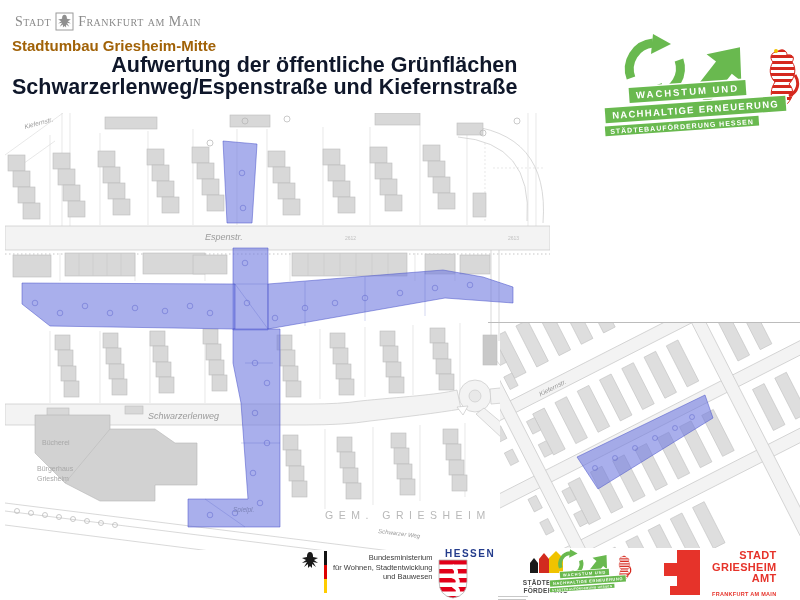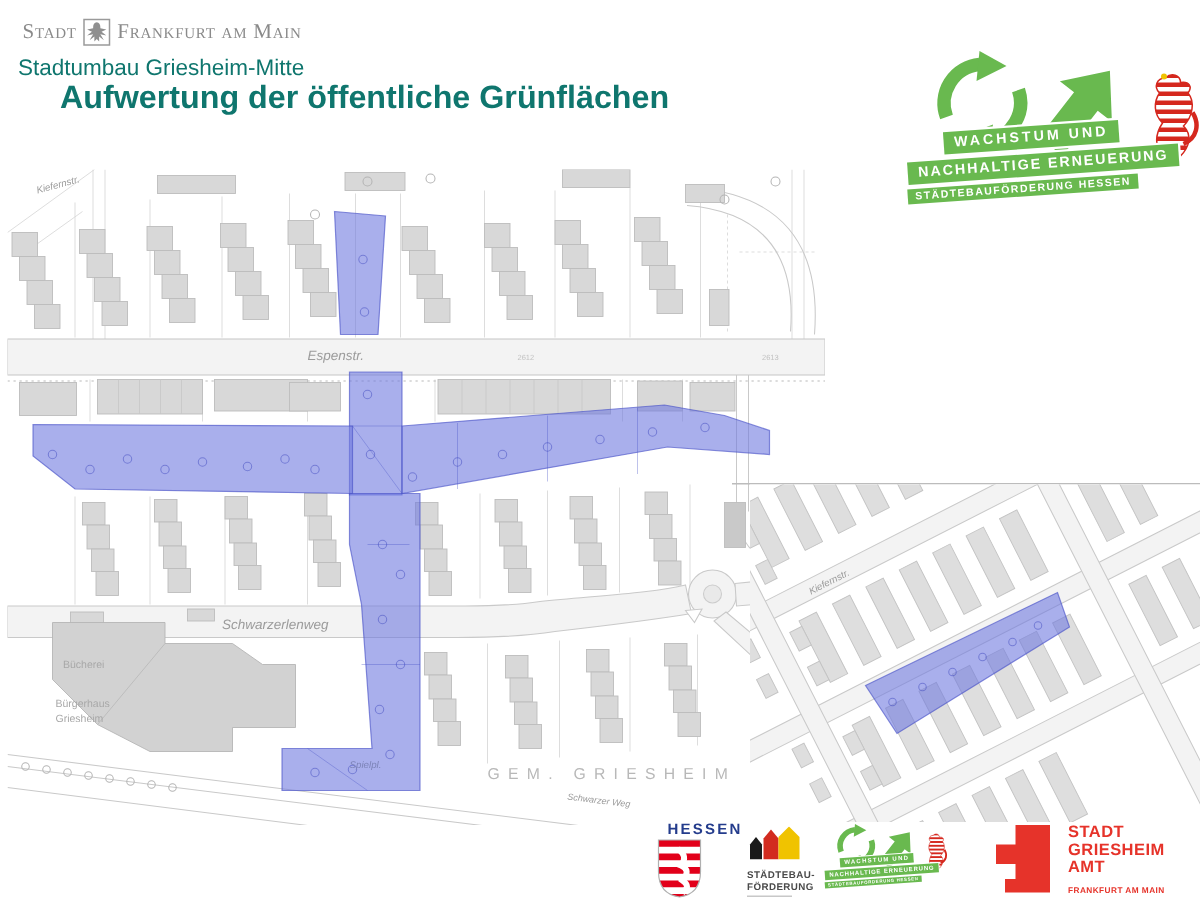"Stadt" .slide { text-align: none -> right }
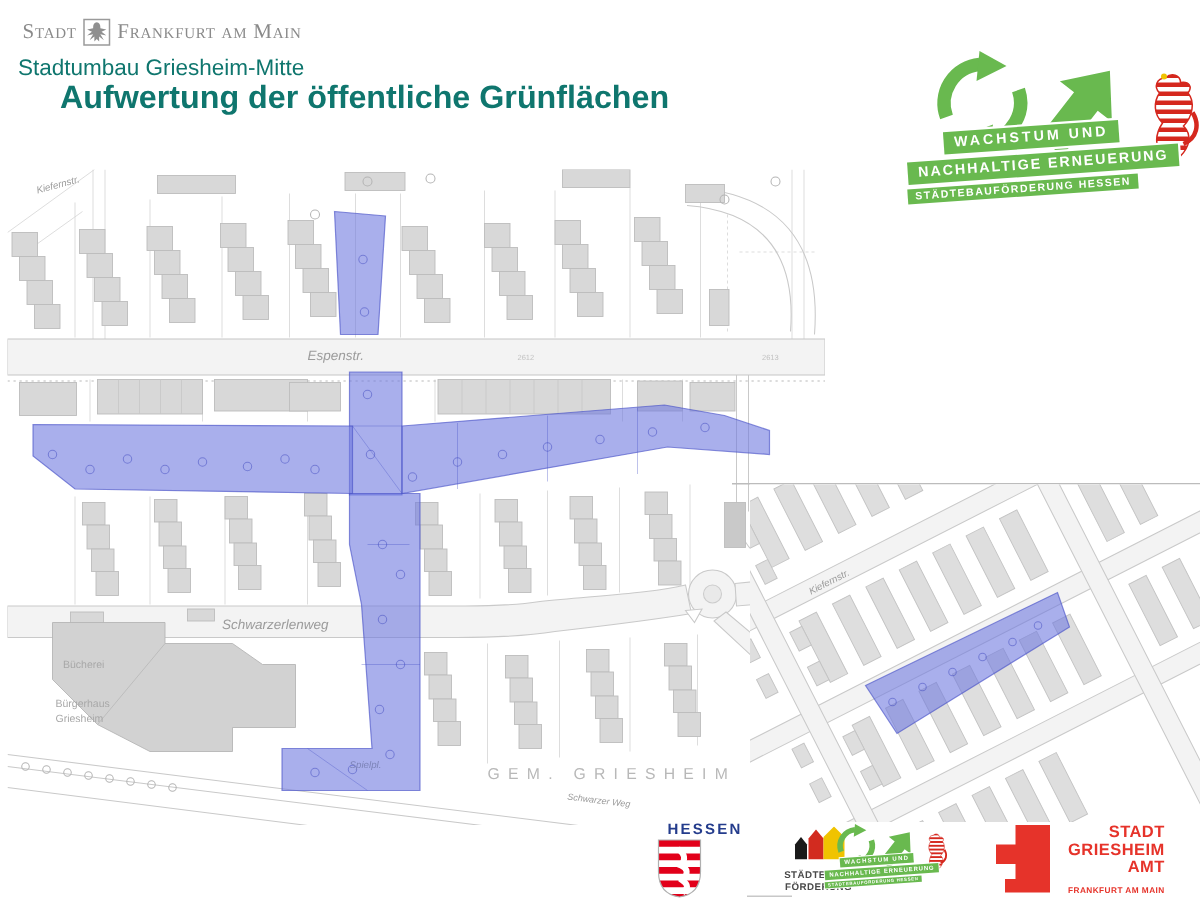"Stadtumbau Griesheim-Mitte" .supertitle { color: #0f766e -> #a16207; font-weight: normal -> bold }
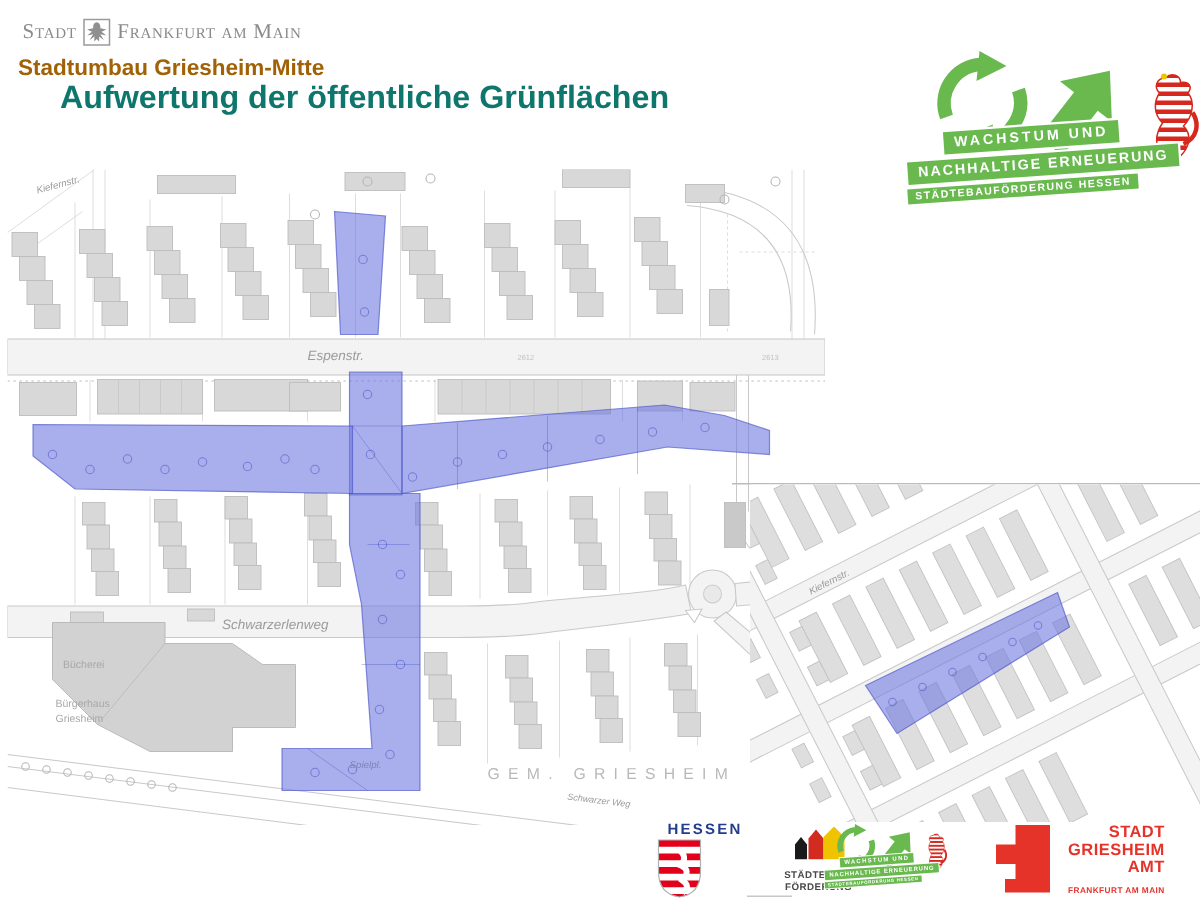"Aufwertung der öffentliche Grünflächen" .maintitle { color: #0f766e -> #0f172a; margin-left: 28px -> none }
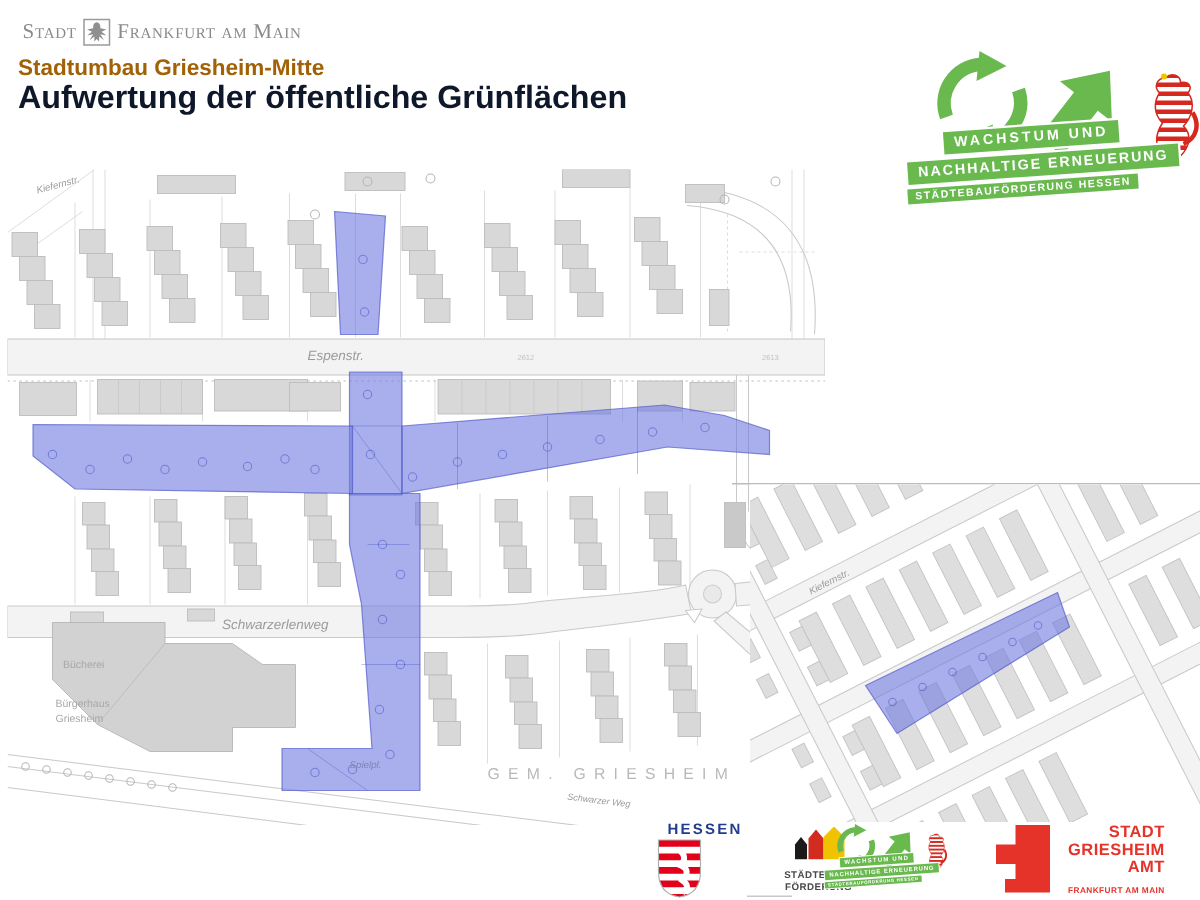"Schwarzerlenweg/Espenstraße und" div { html: none -> <div>Schwarzerlenweg/Espenstraße und Kiefernstraße</div> }
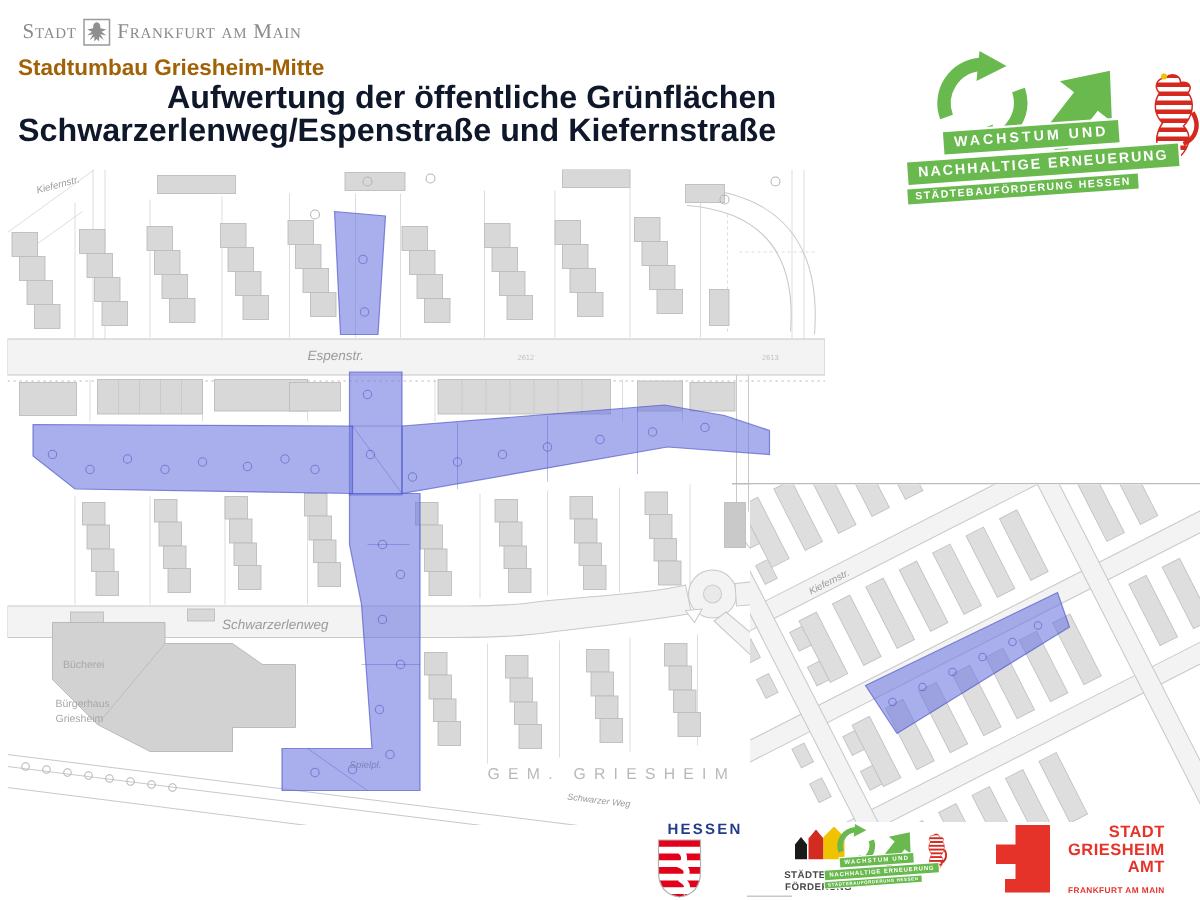"Bundesministerium" div.bund { html: none -> <div> <svg> <use></use> </svg> <div> <div></div> <div></div> <div></div> </div> <div> <div>Bundesministerium</div> <div>für Wohnen, Stadtentwicklung</div> <div>und Bauwesen</div> </div> </div> }
